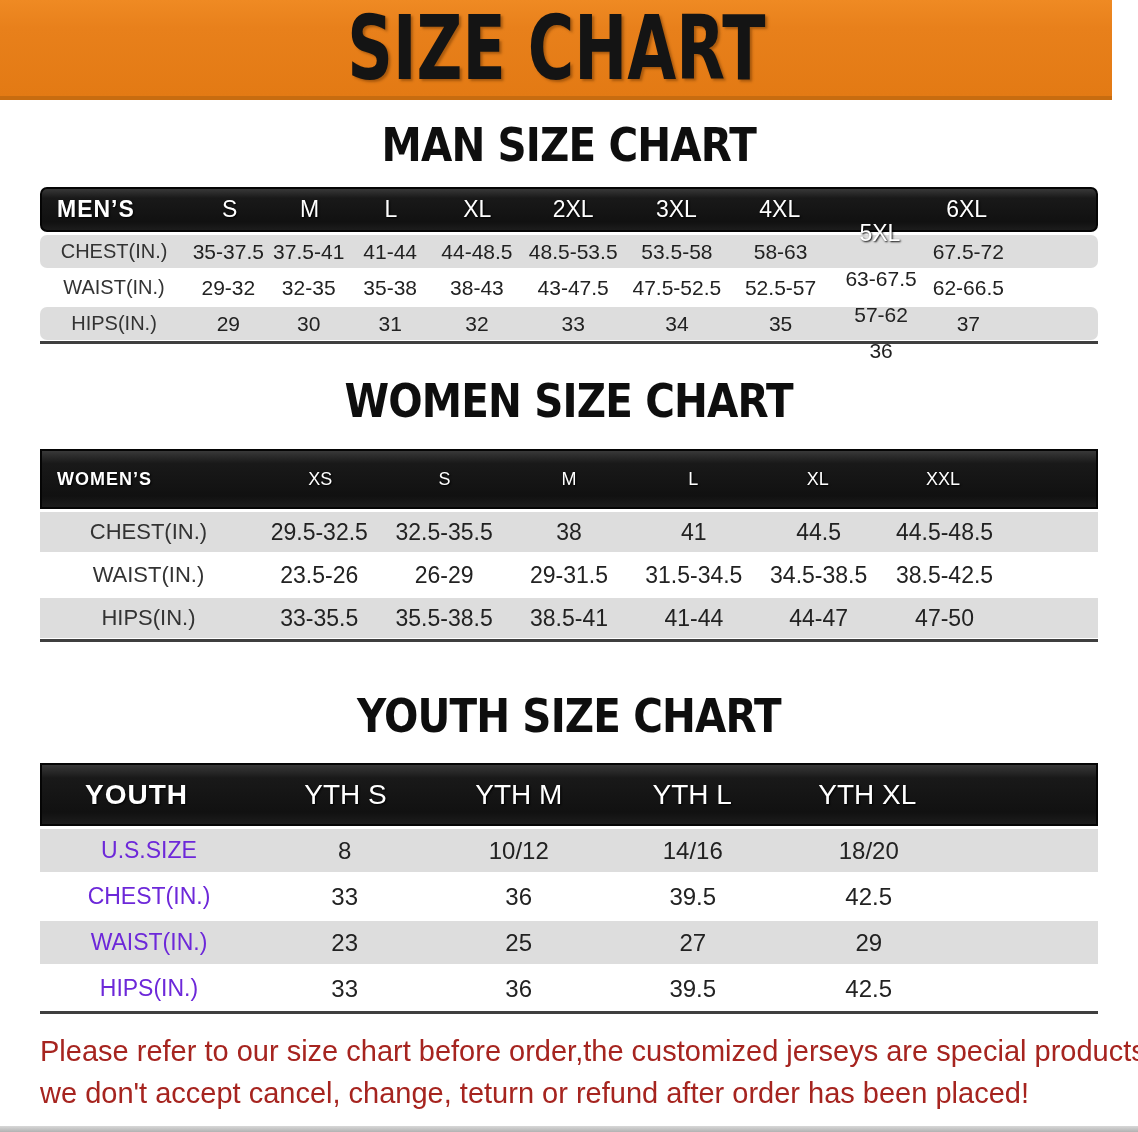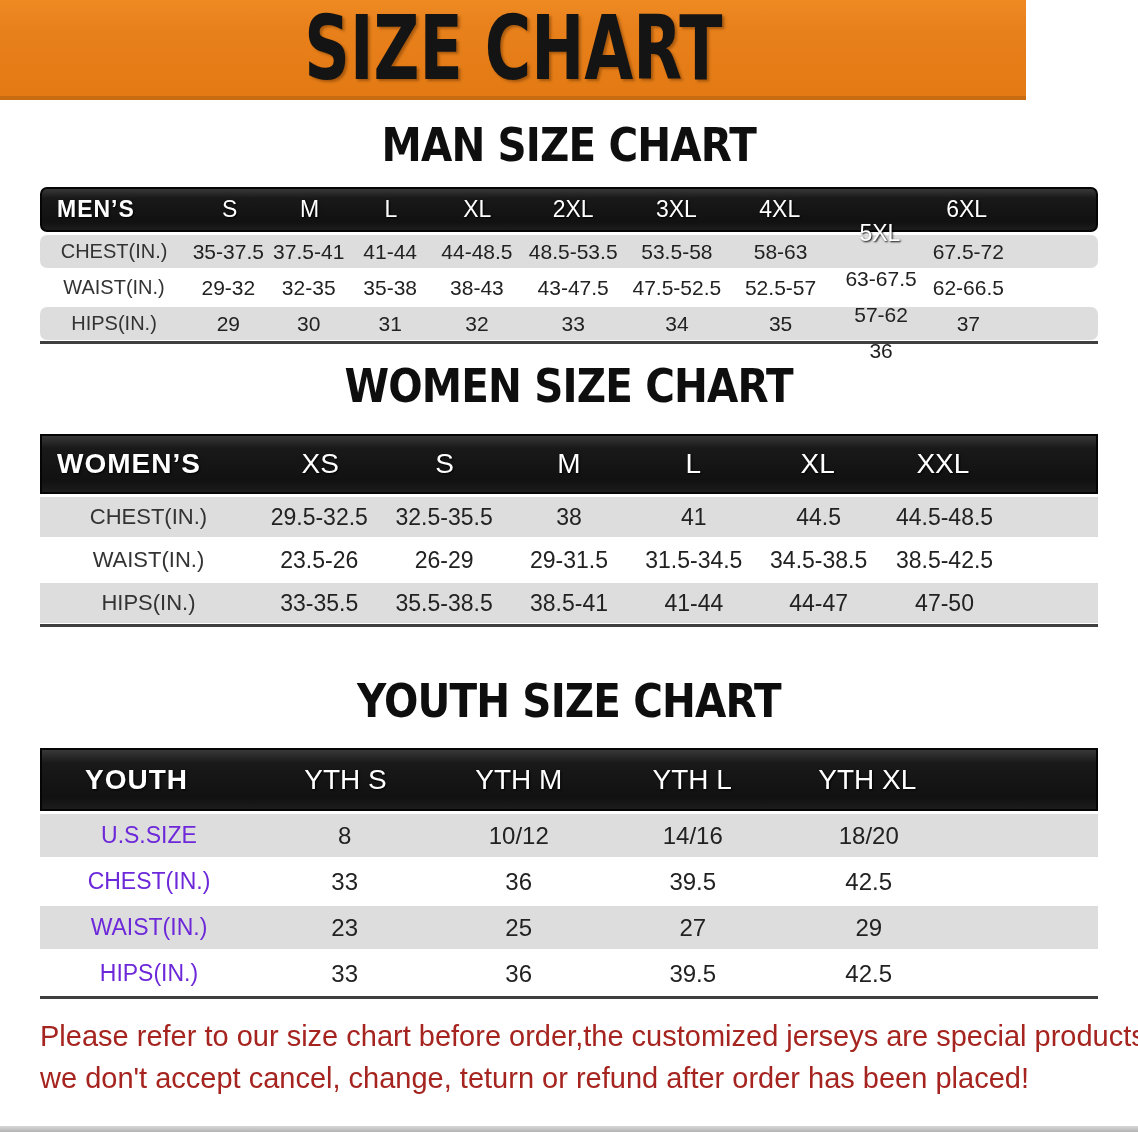"SIZE CHART" .banner { width: 1026px -> 1112px }
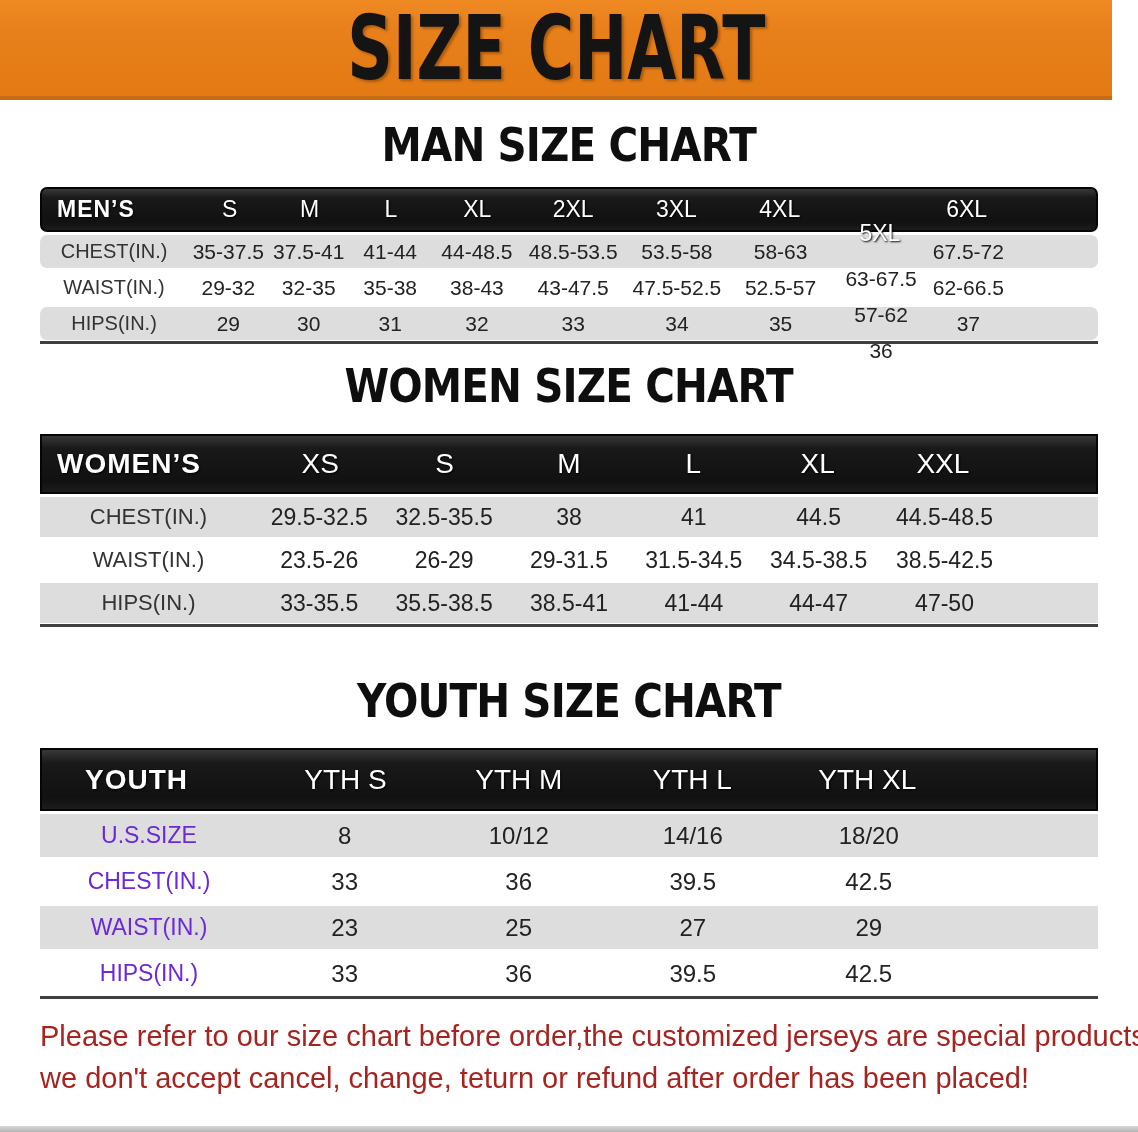"WOMEN SIZE CHART" .heading-wrap.women { margin-top: 18px -> 33px }
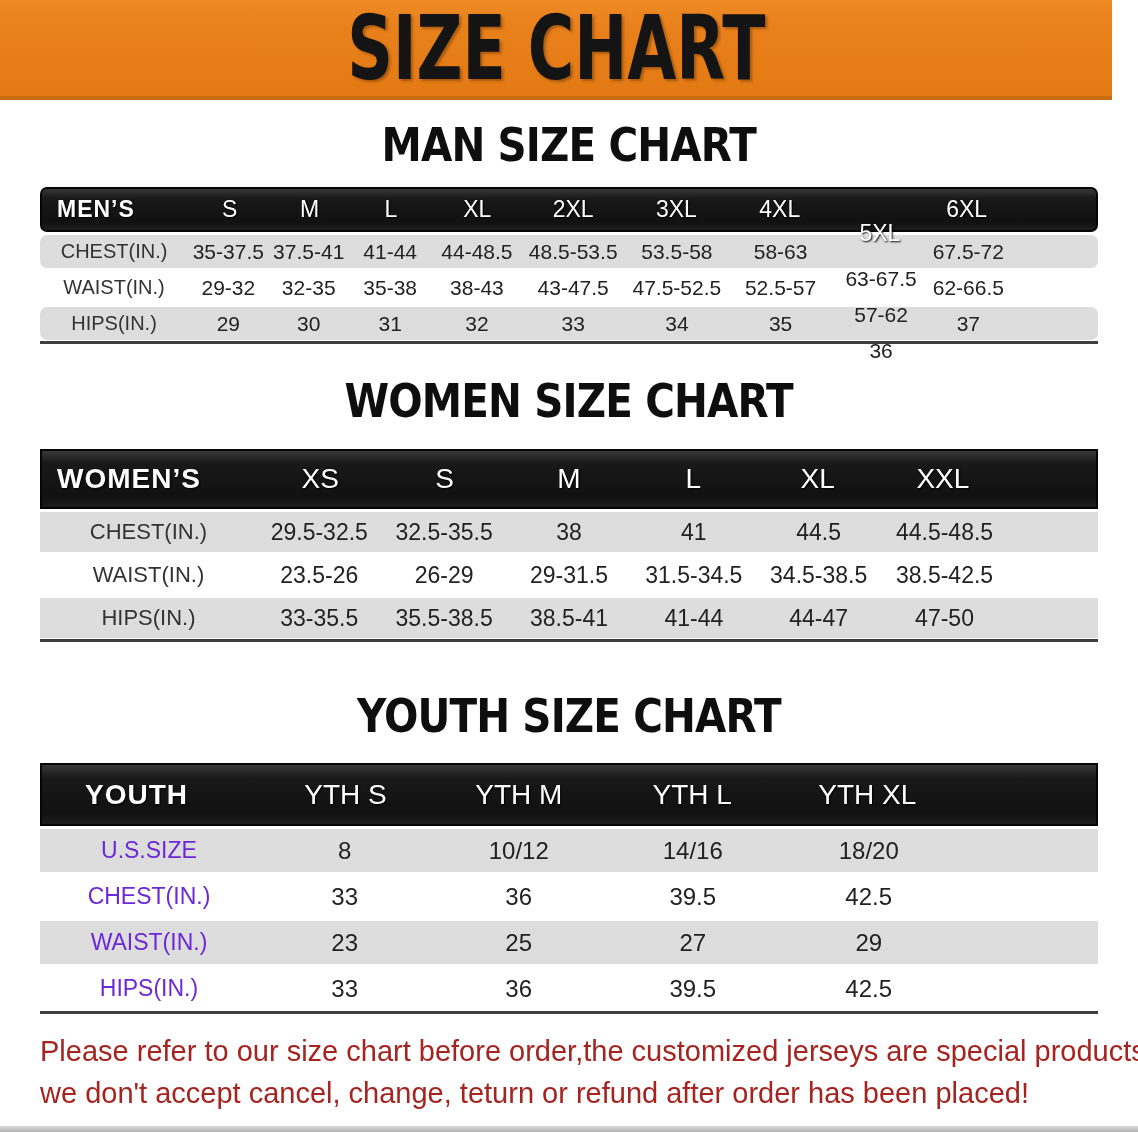"WOMEN’S" .tbl-women .thead .cell { font-size: 28px -> 18px }
